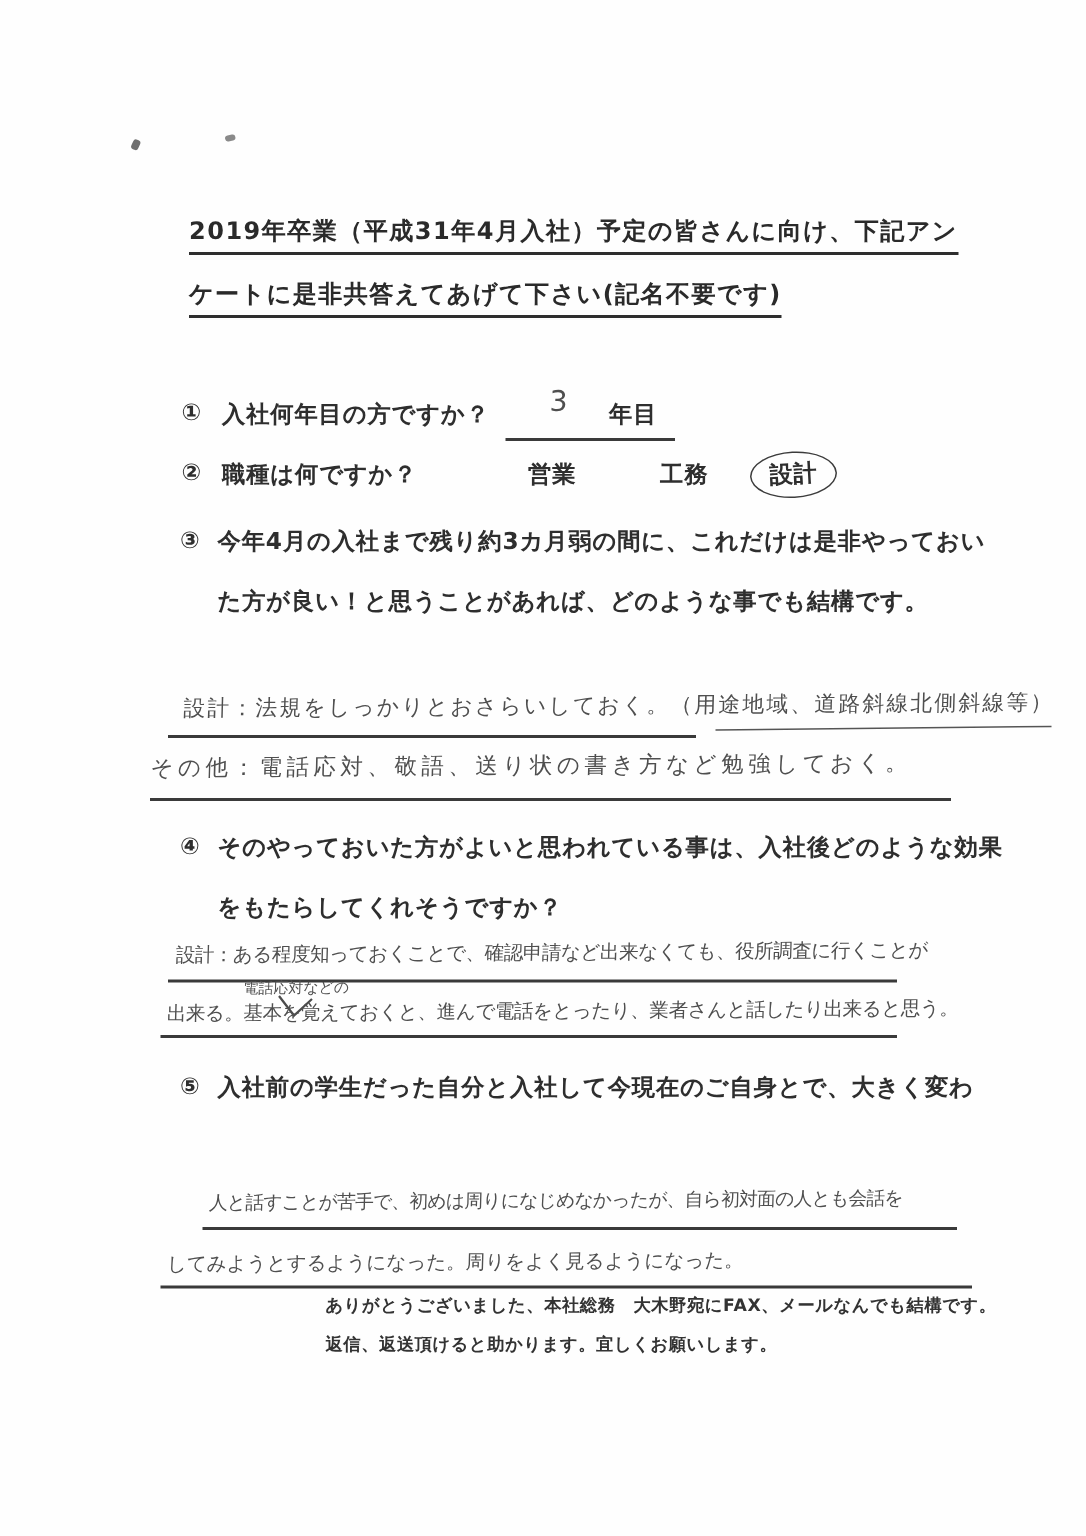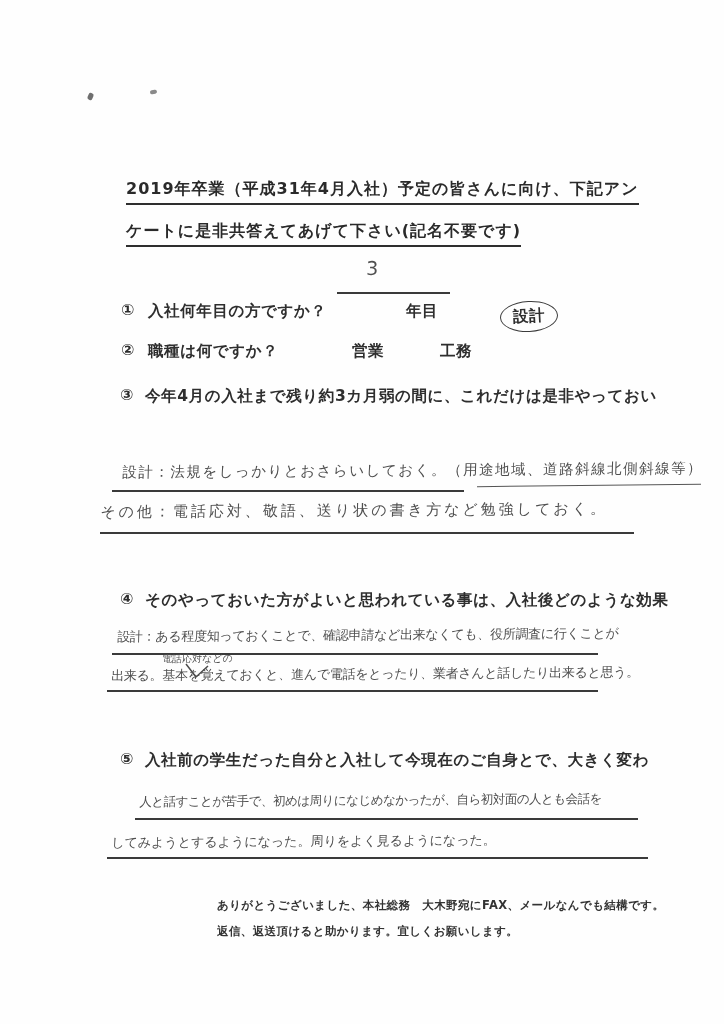"2019年卒業（平成31年4月入社）予定の皆さんに向け、下記アン" .printed { margin-top: 35px -> none }
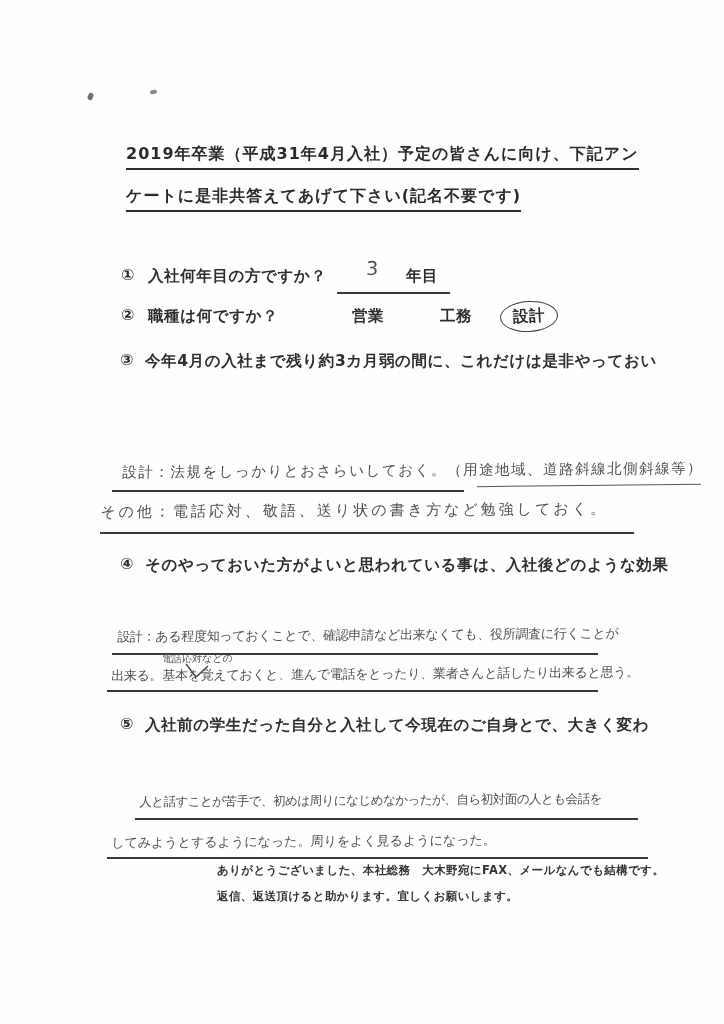"た方が良い！と思うことがあれば、どのような事でも結構です。" span.printed { html: none -> <span>た方が良い！と思うことがあれば、どのような事でも結構です。</span> }
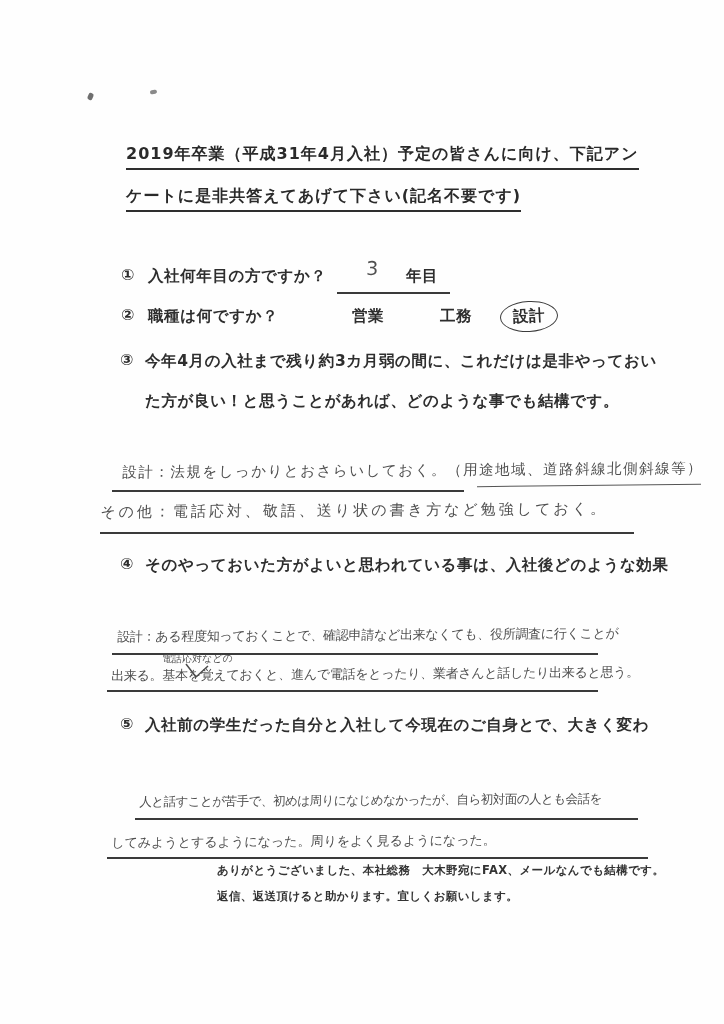"をもたらしてくれそうですか？" span.printed { html: none -> <span>をもたらしてくれそうですか？</span> }
